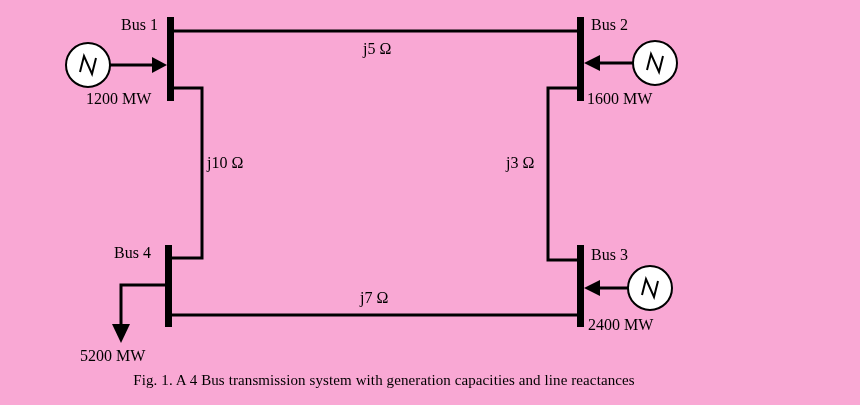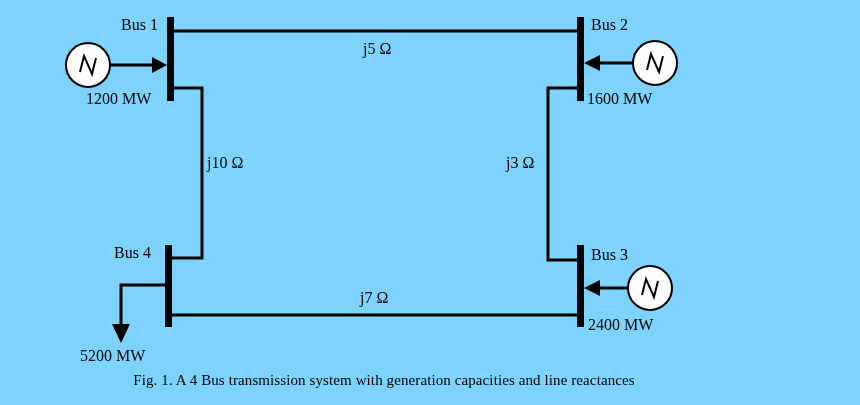"Bus 1" #figure-root { background: #7dd3fc -> #f9a8d4 }
